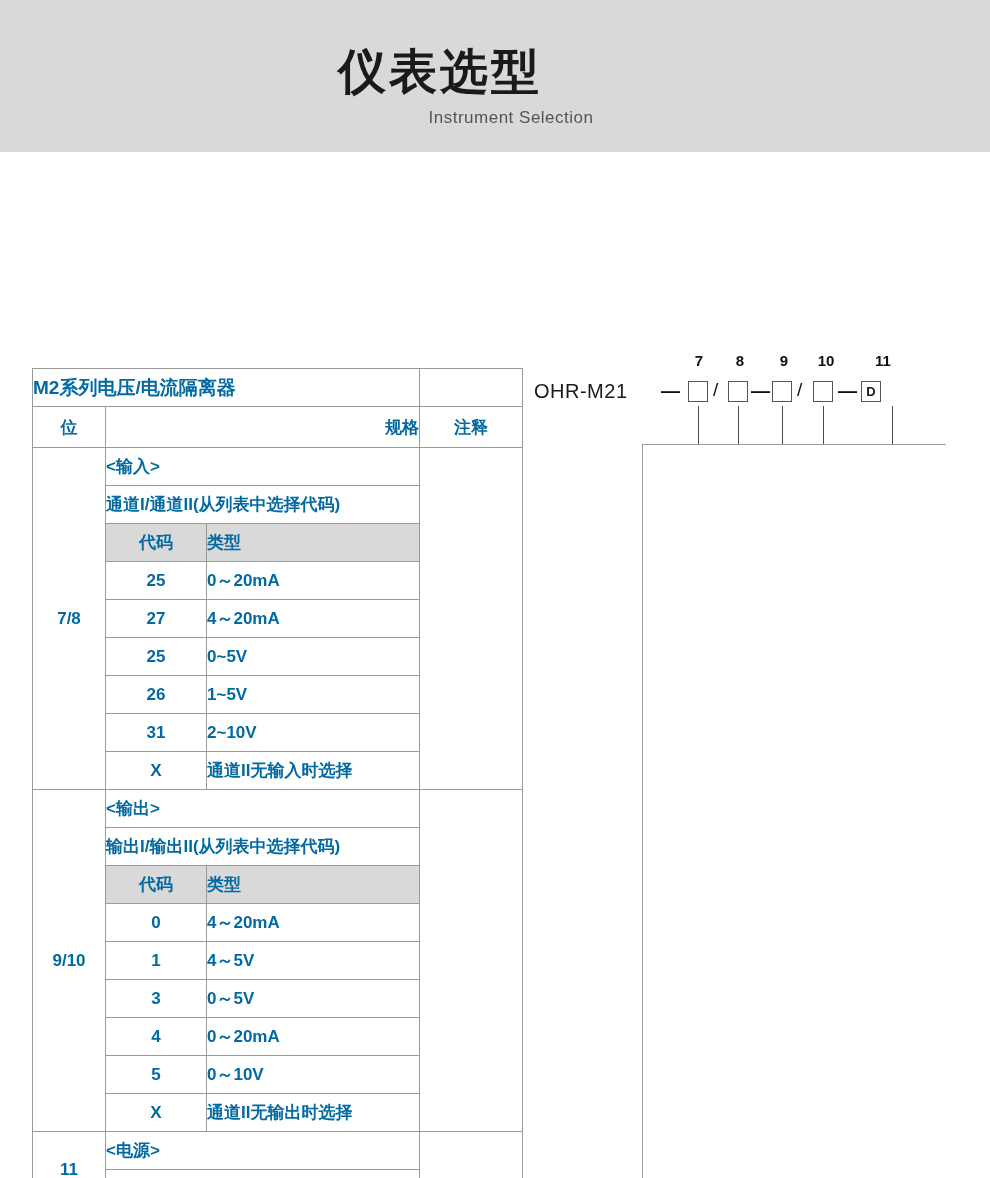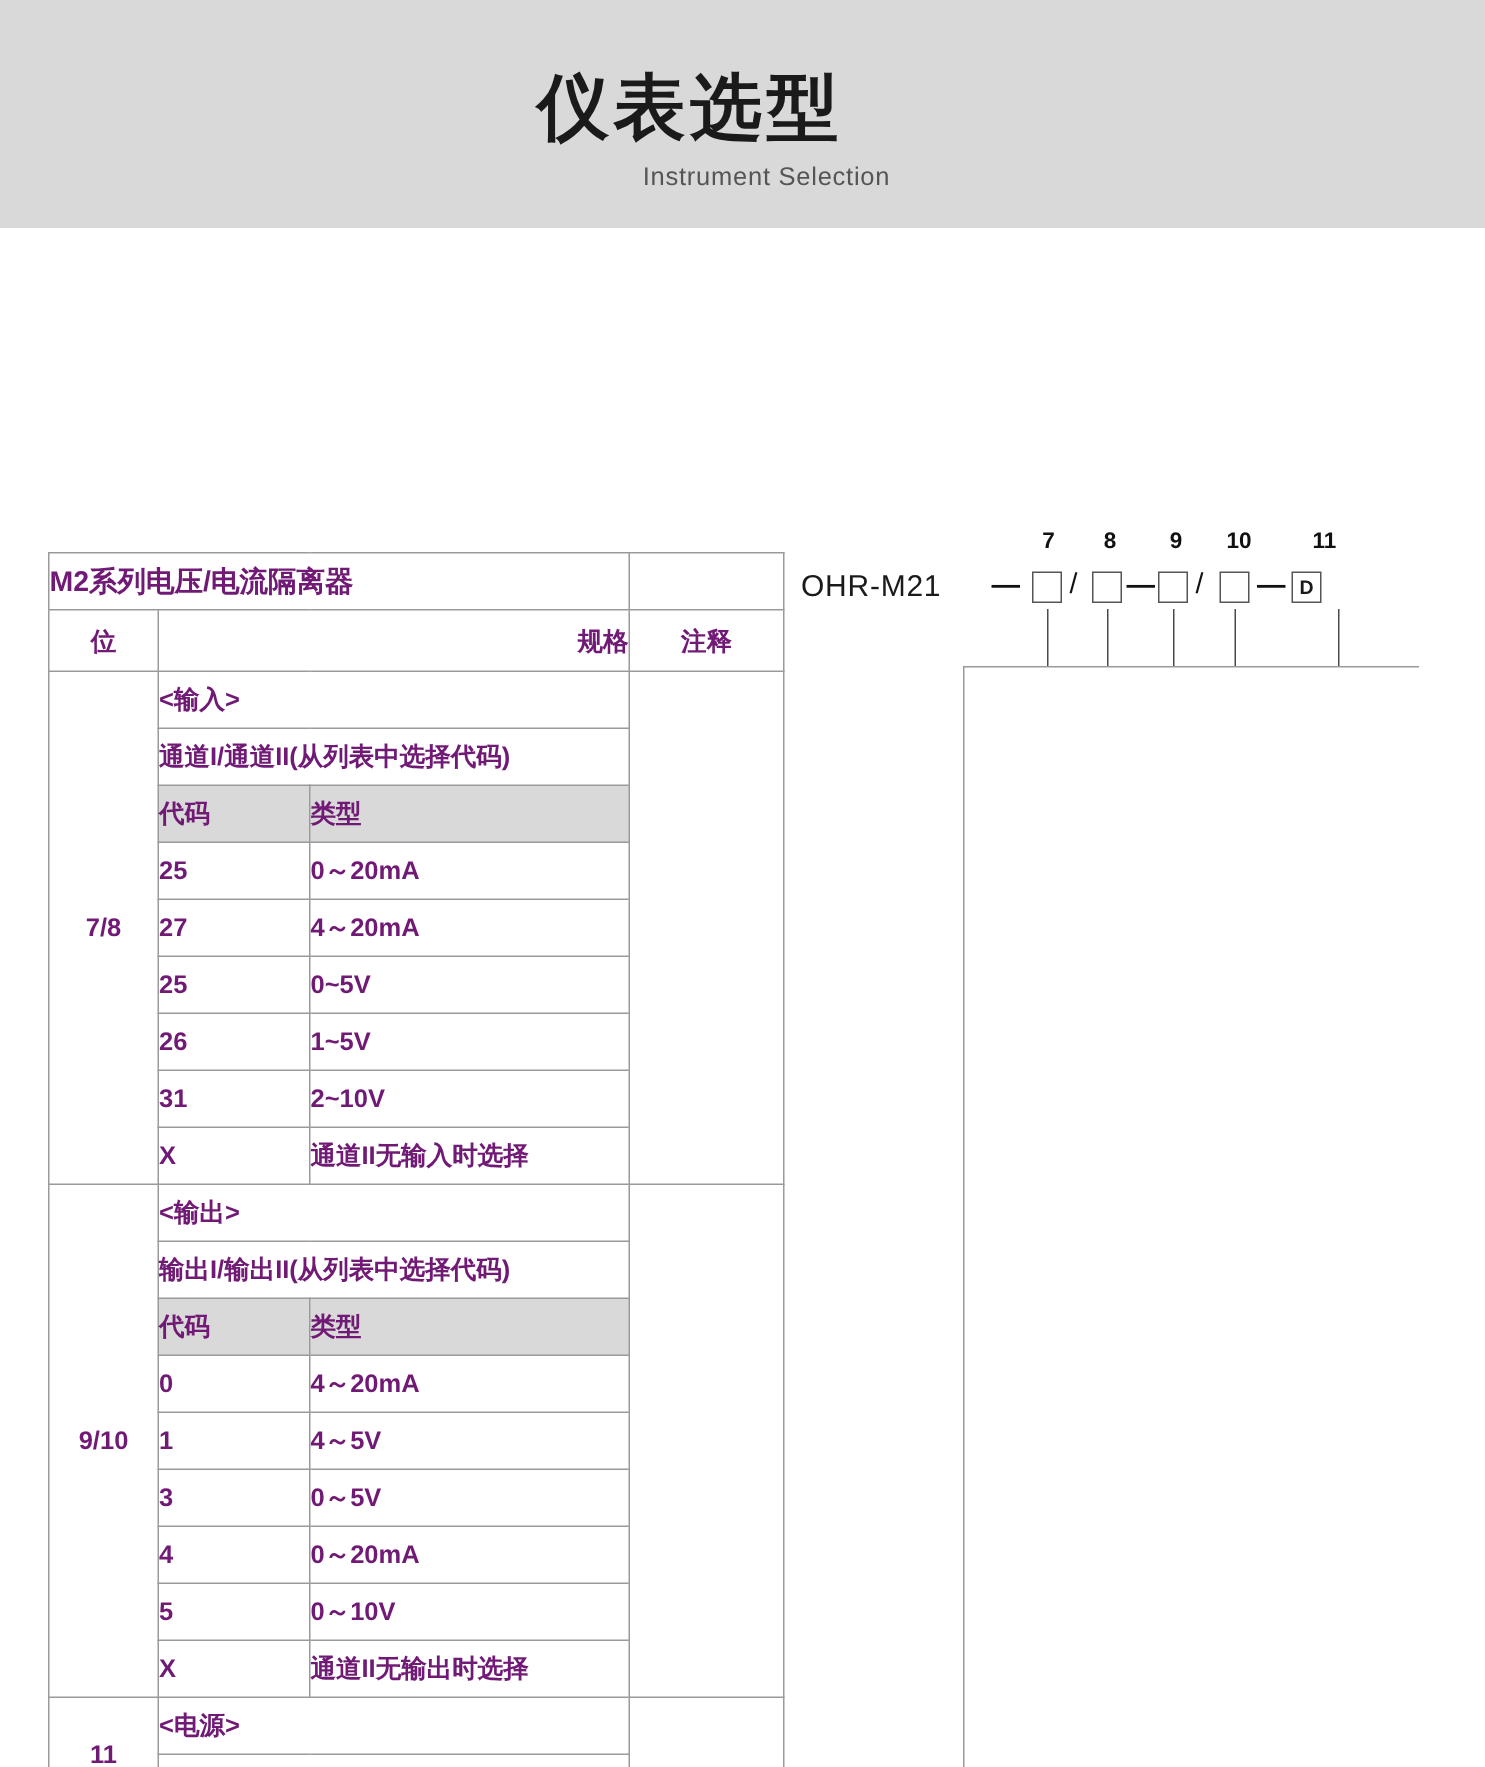"仪表选型" .banner-title { padding-left: 20px -> none }
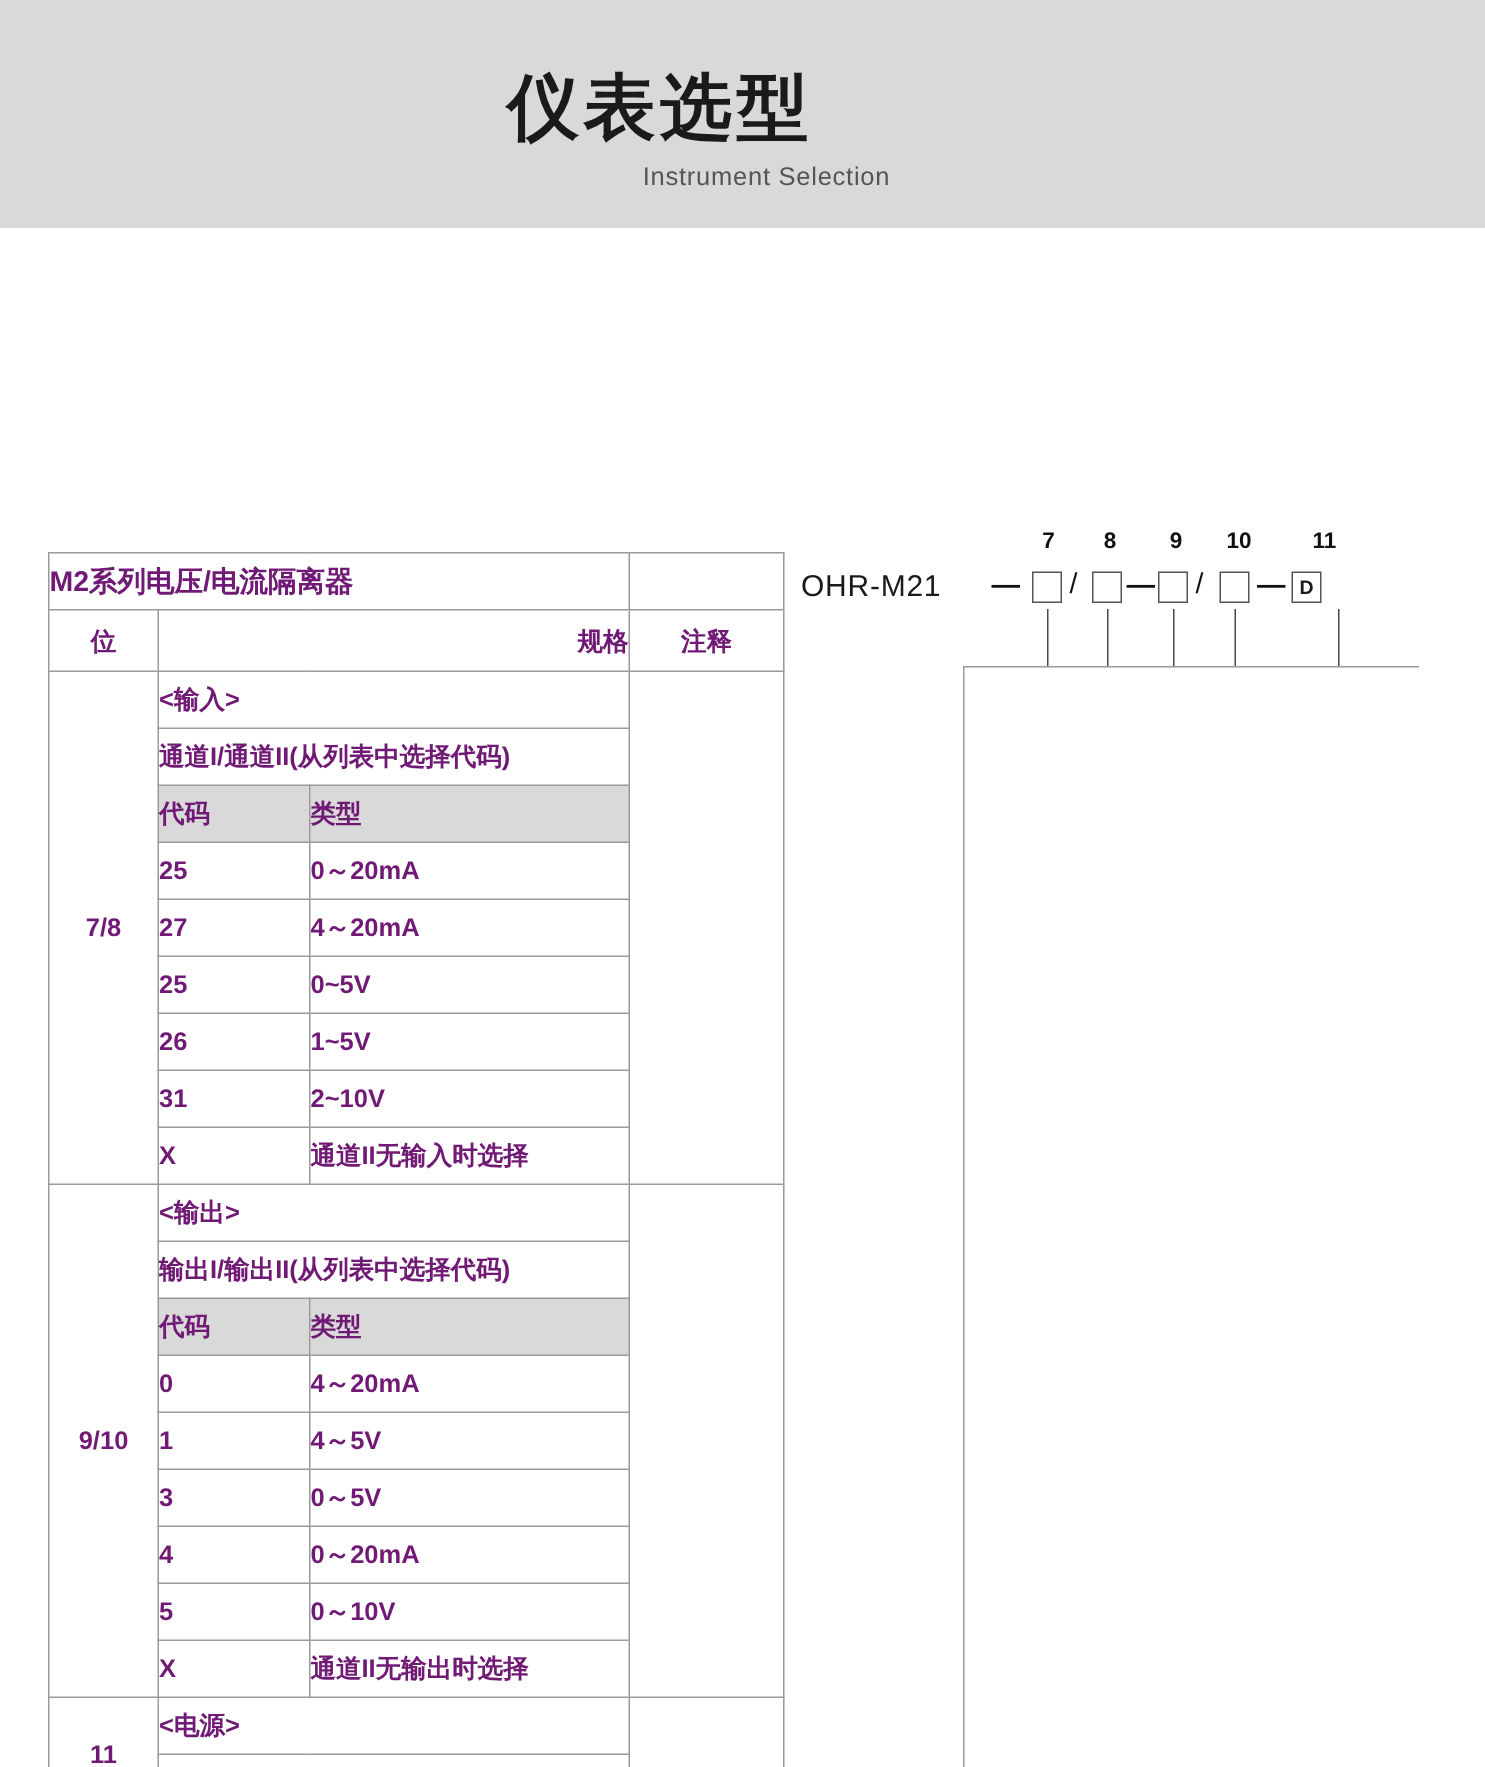"M2系列电压/电流隔离器" .tbl td { color: #701a75 -> #0369a1 }
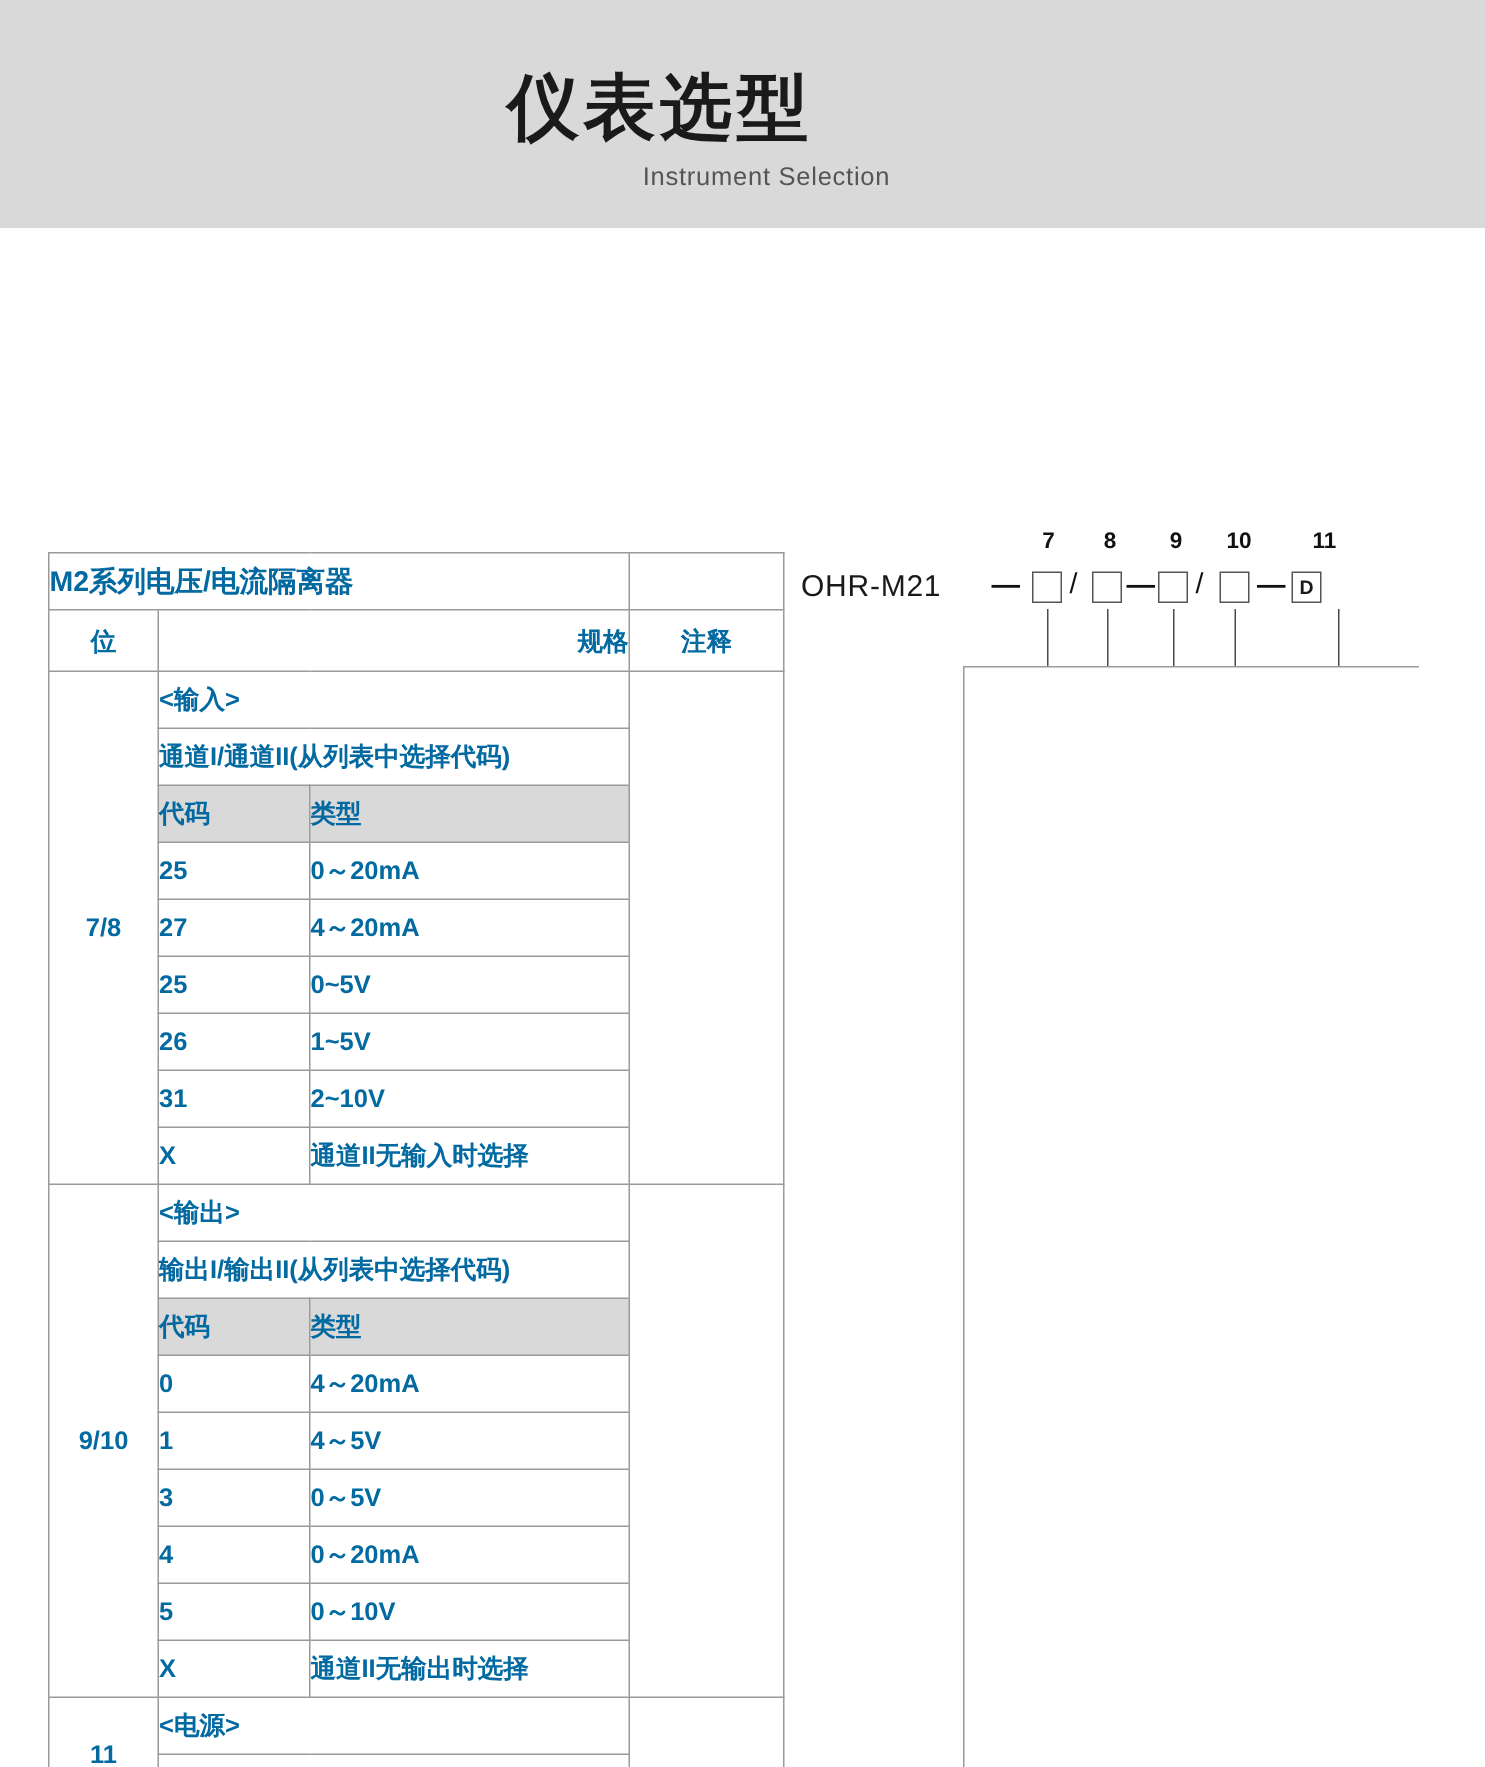"代码" .c-spec { text-align: none -> center }
